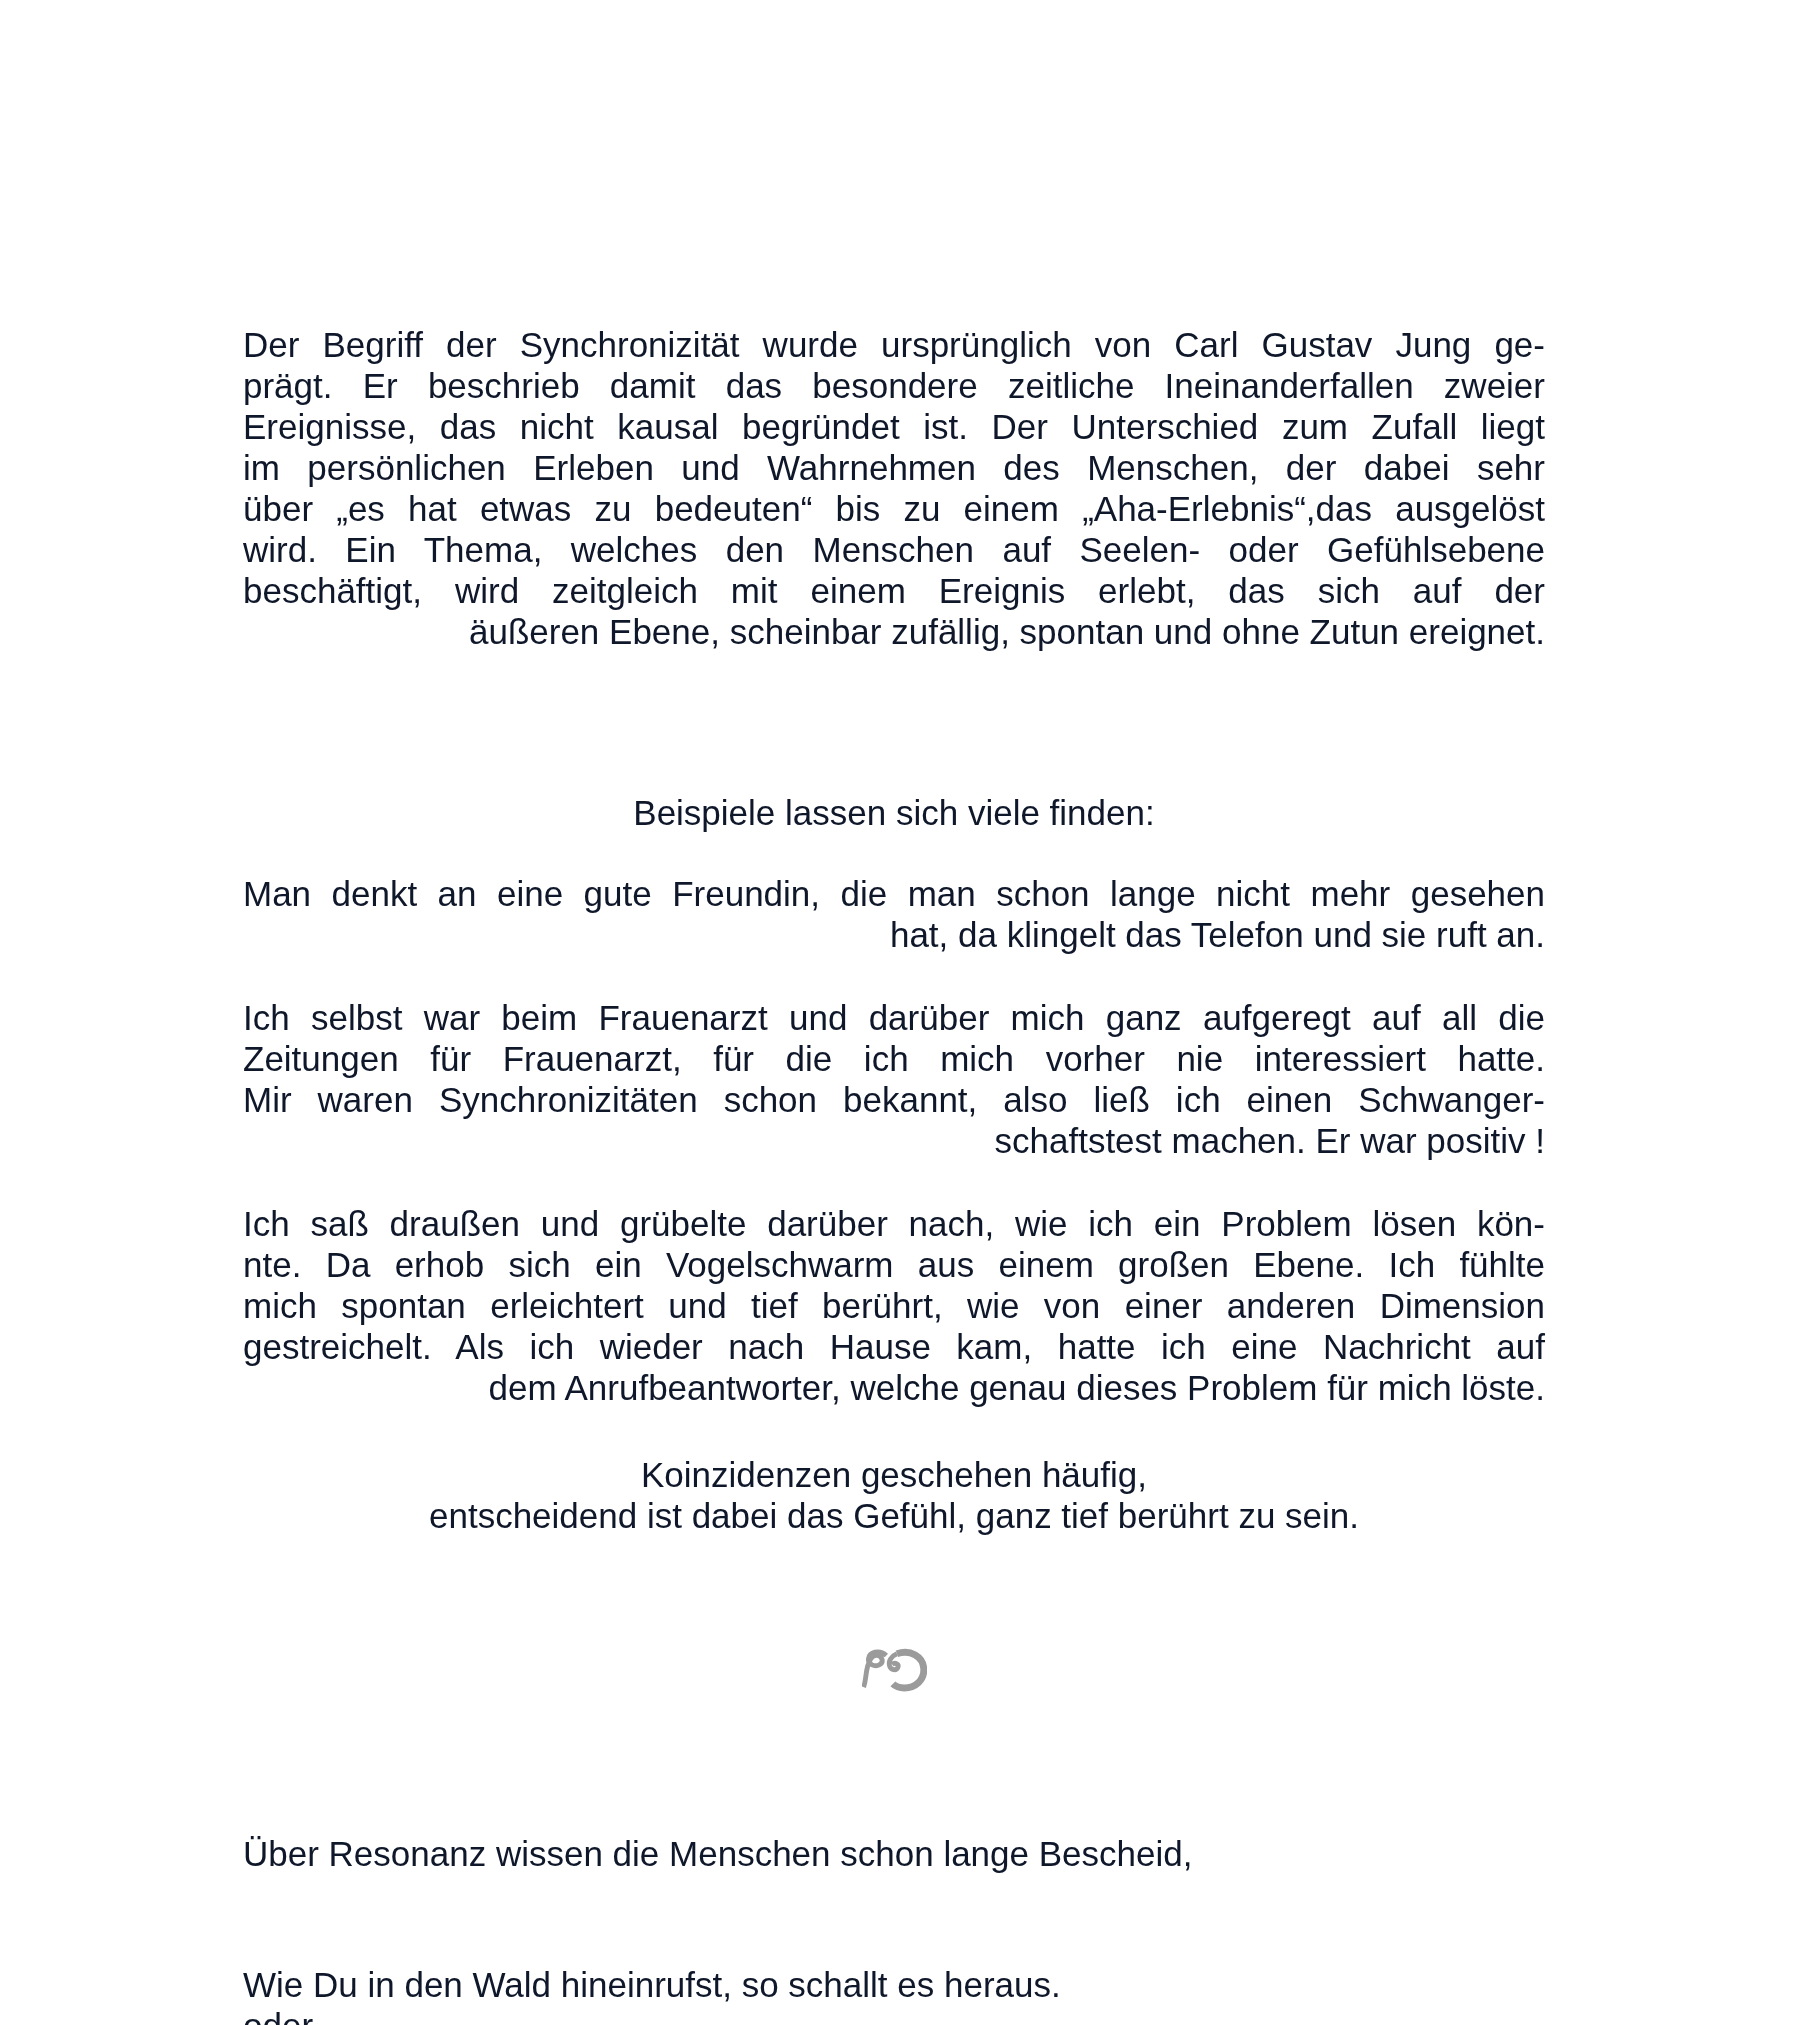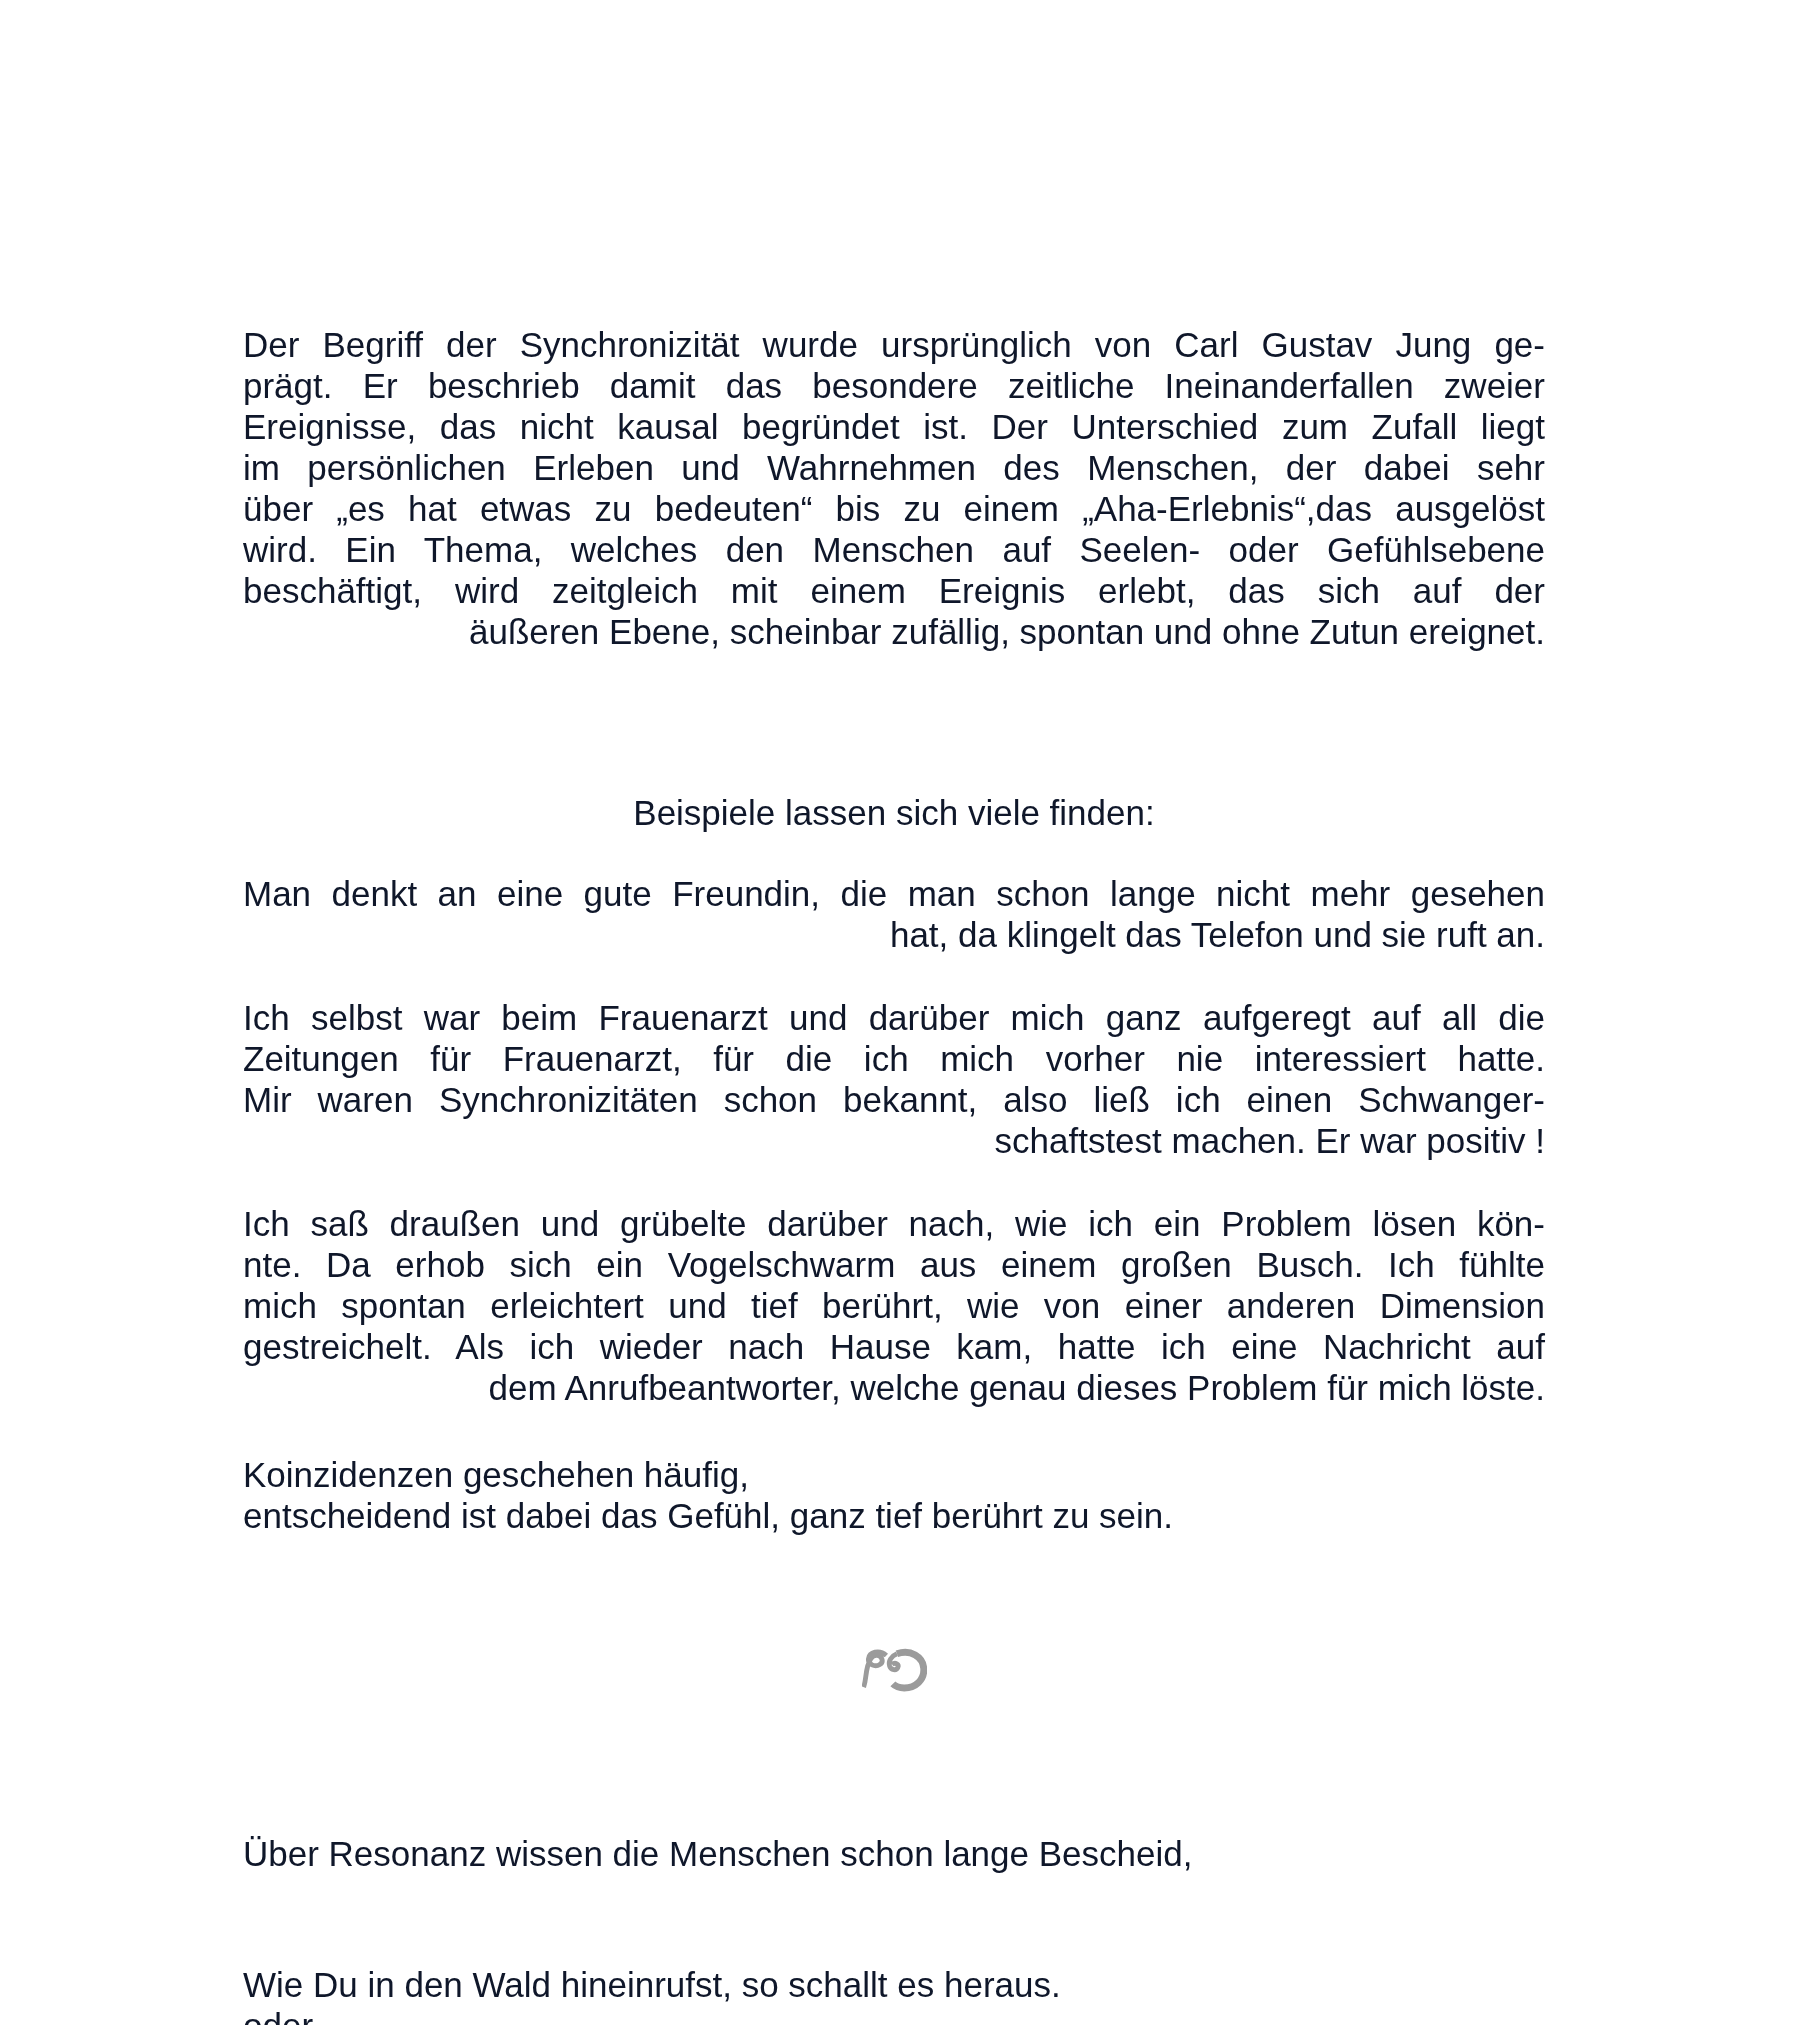"nte. Da erhob sich ein" div.line { text: Busch -> Ebene }
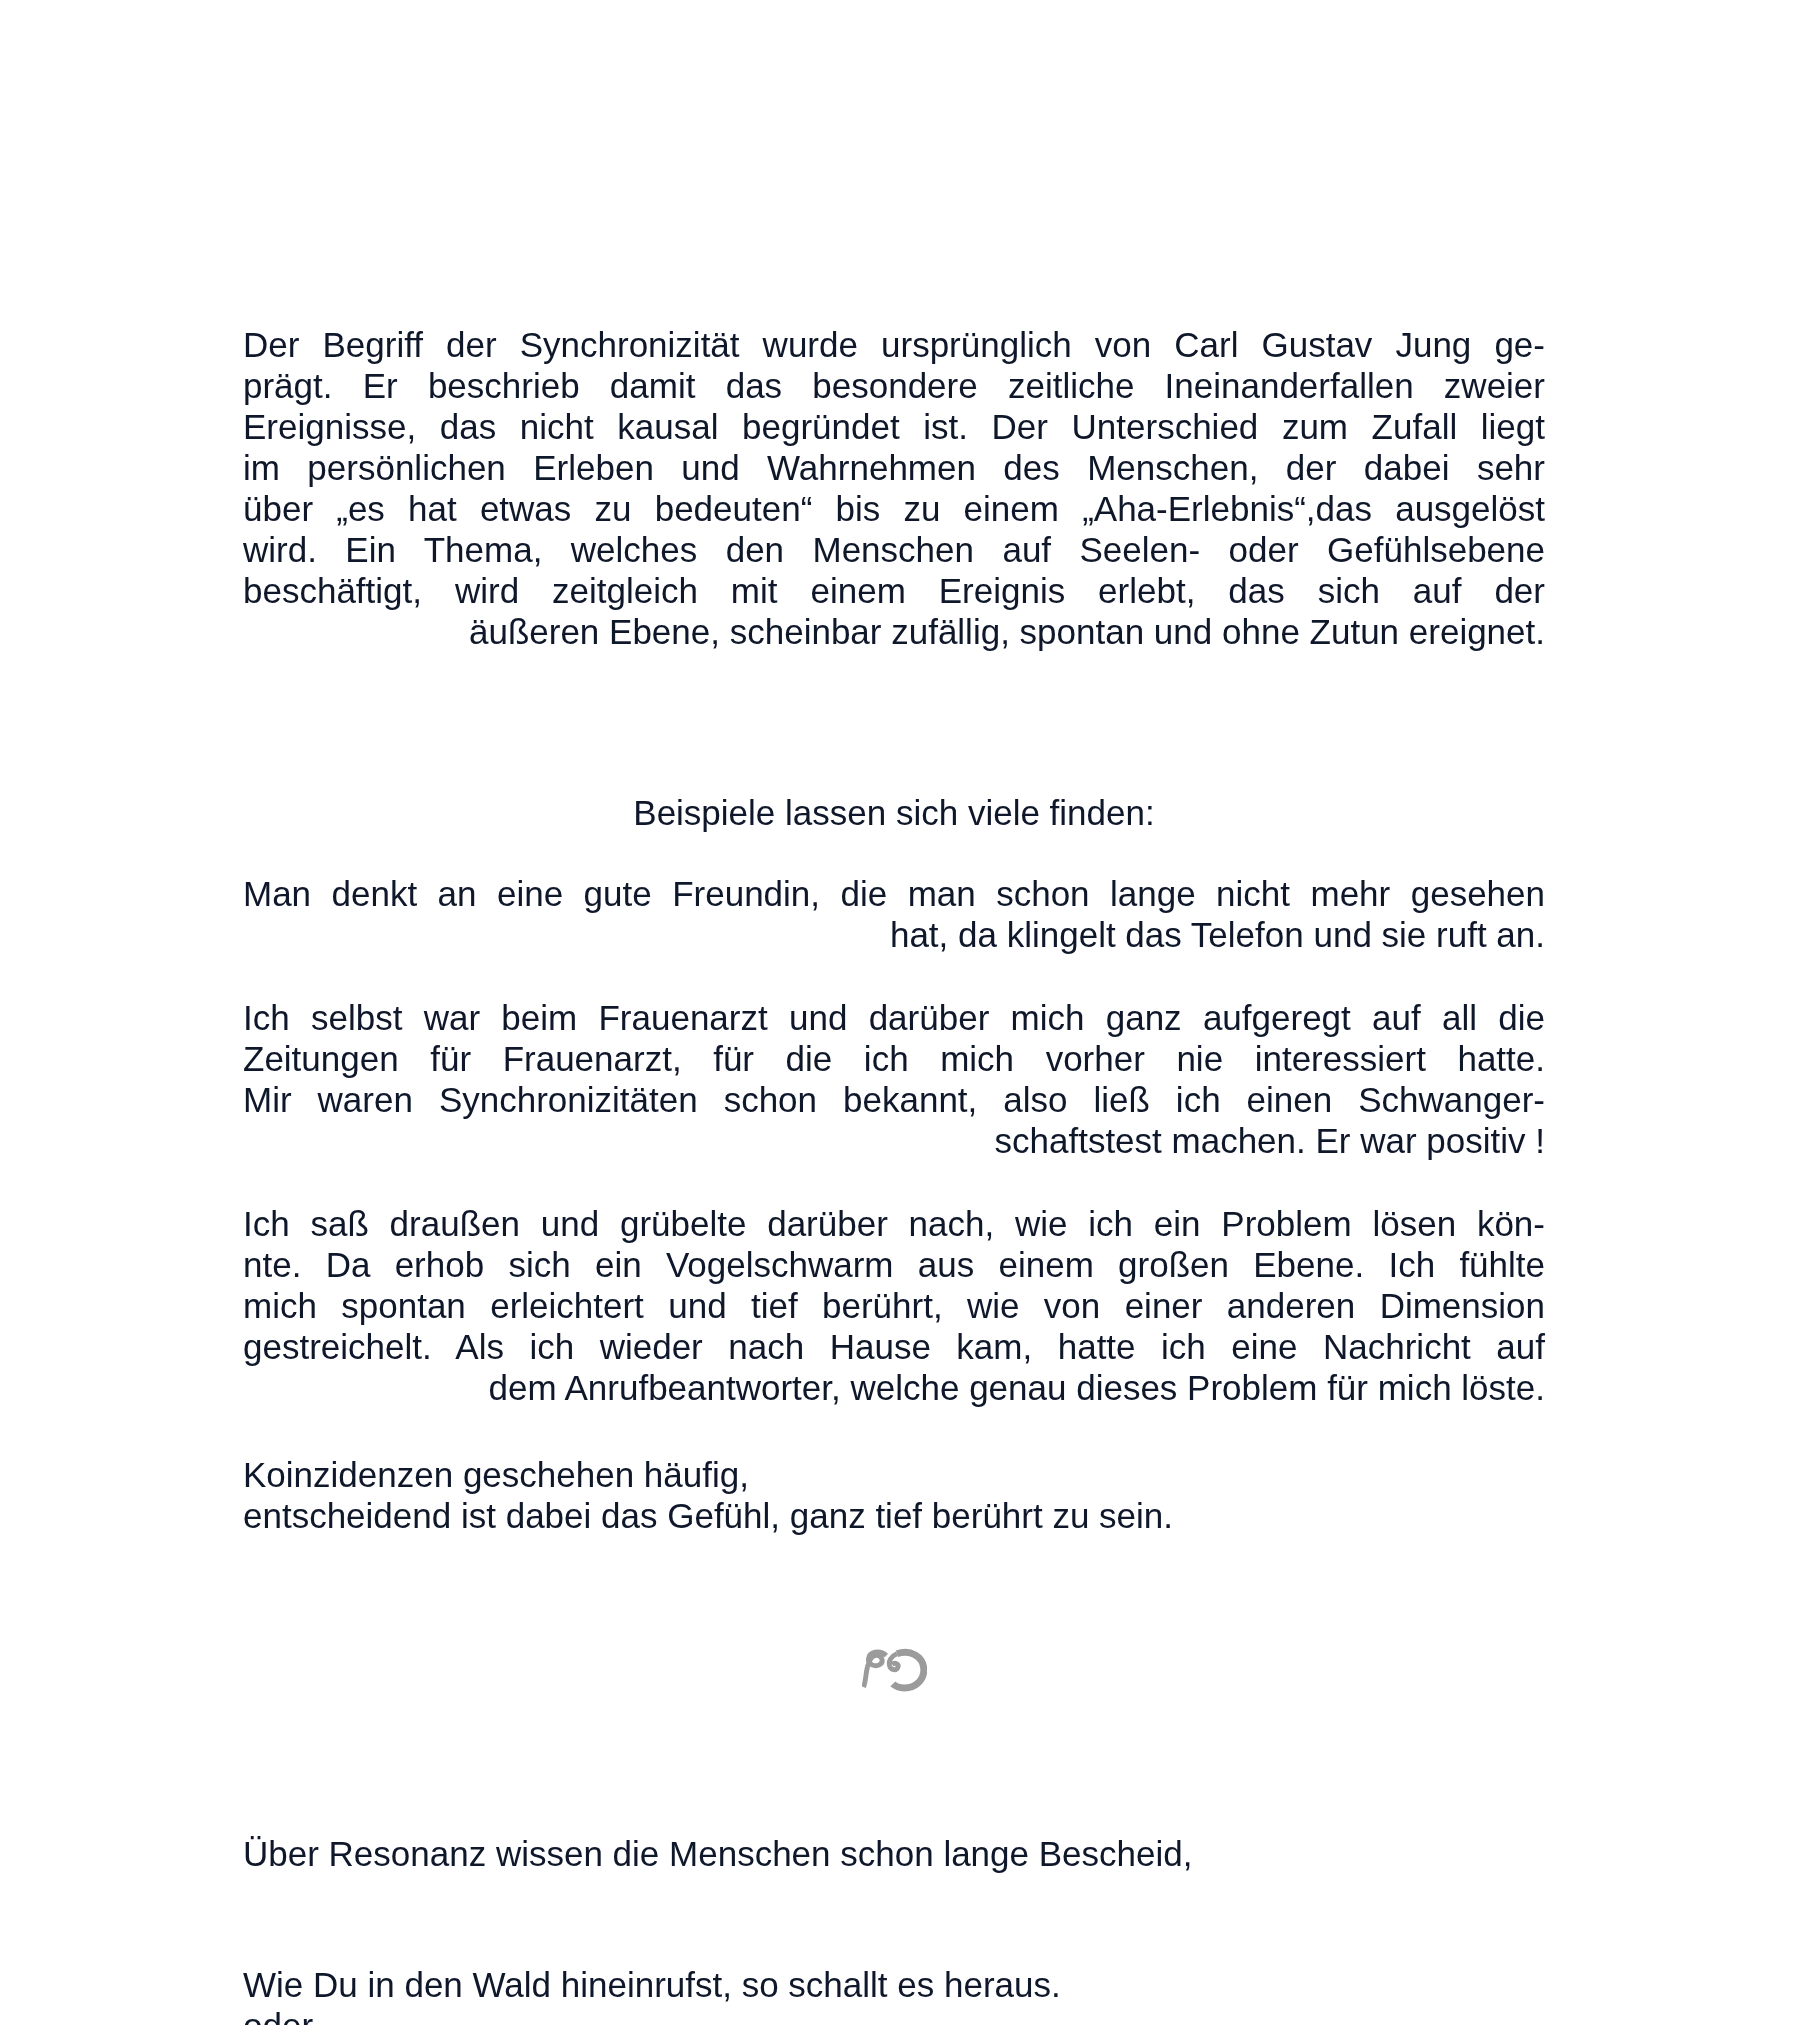"Koinzidenzen geschehen häufig," .right .line { text-align: left -> center }
